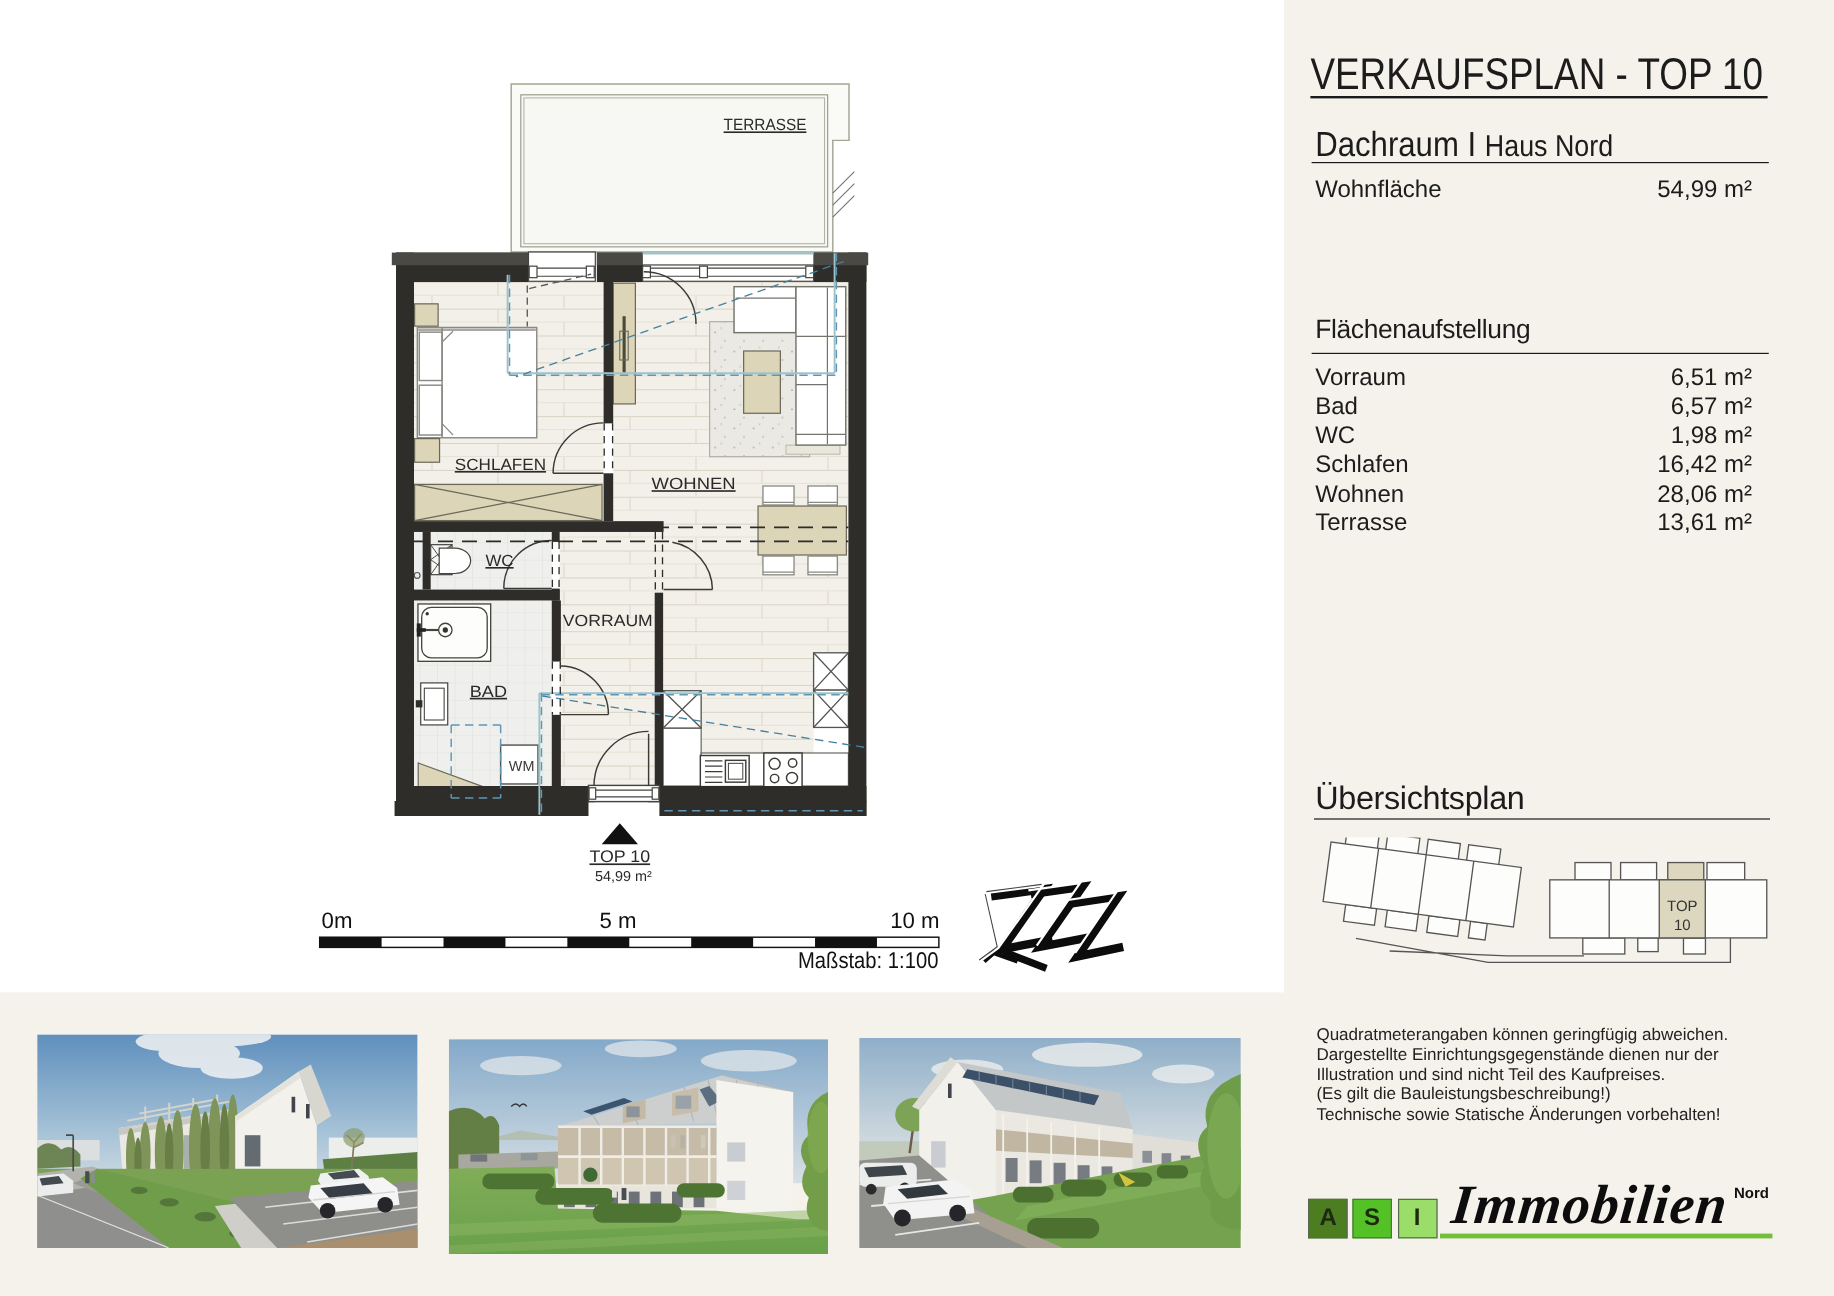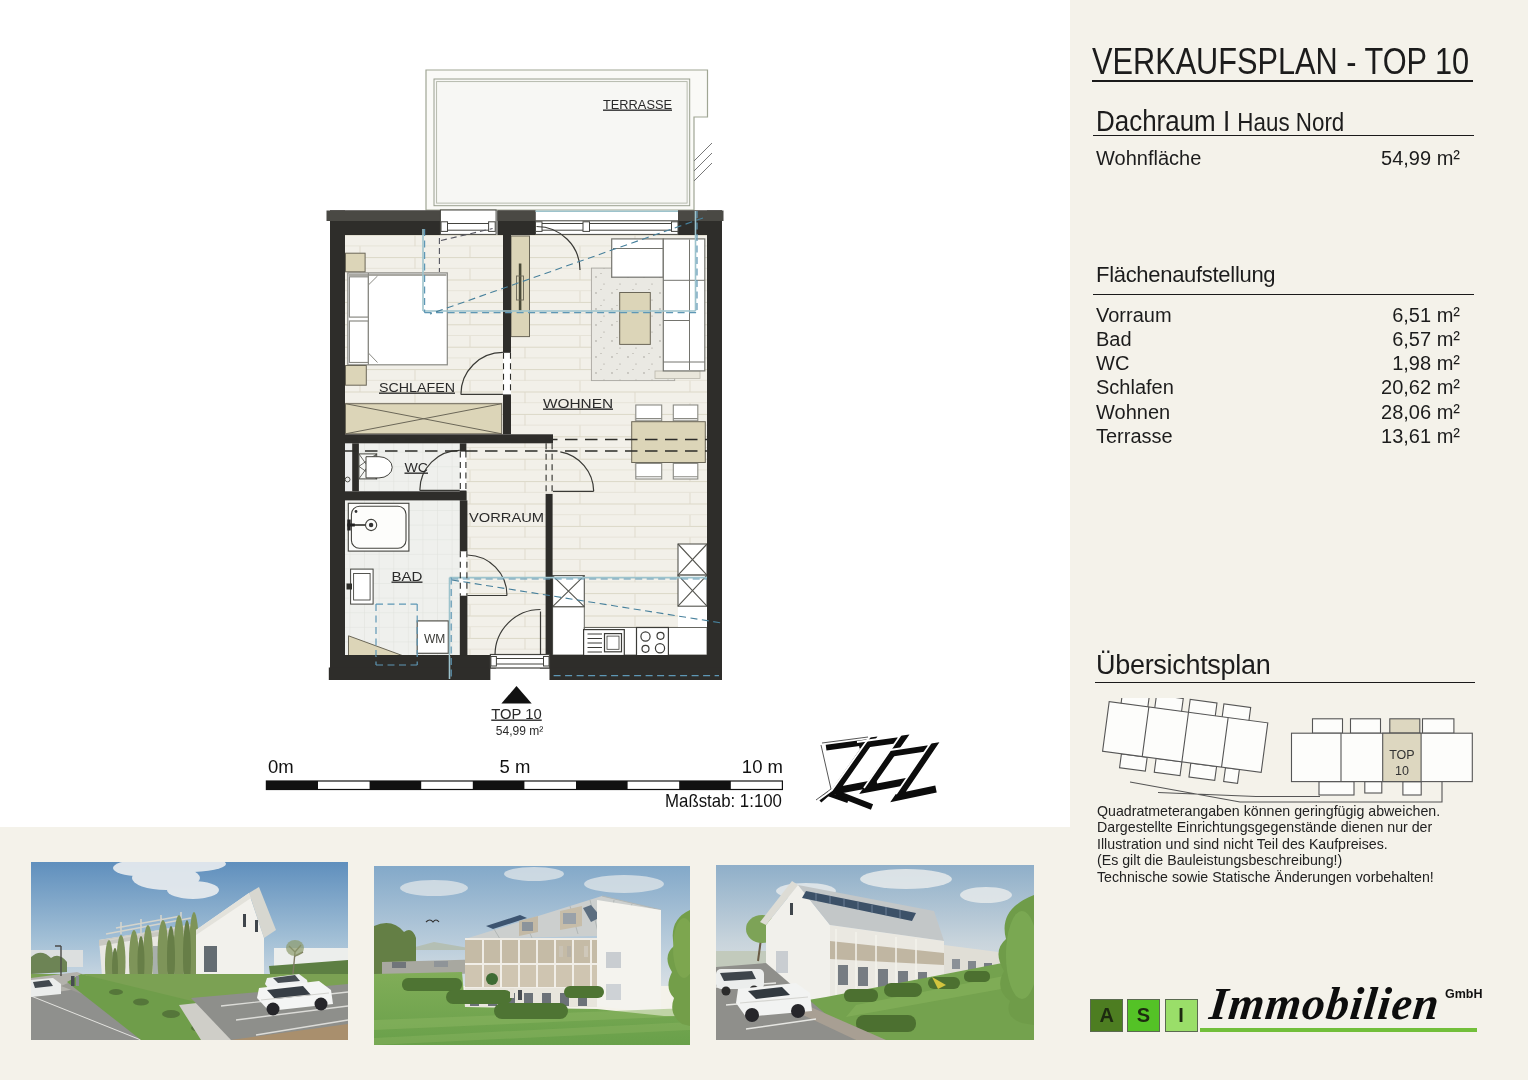"20,62 m²" span.v { text: 20,62 -> 16,42 }
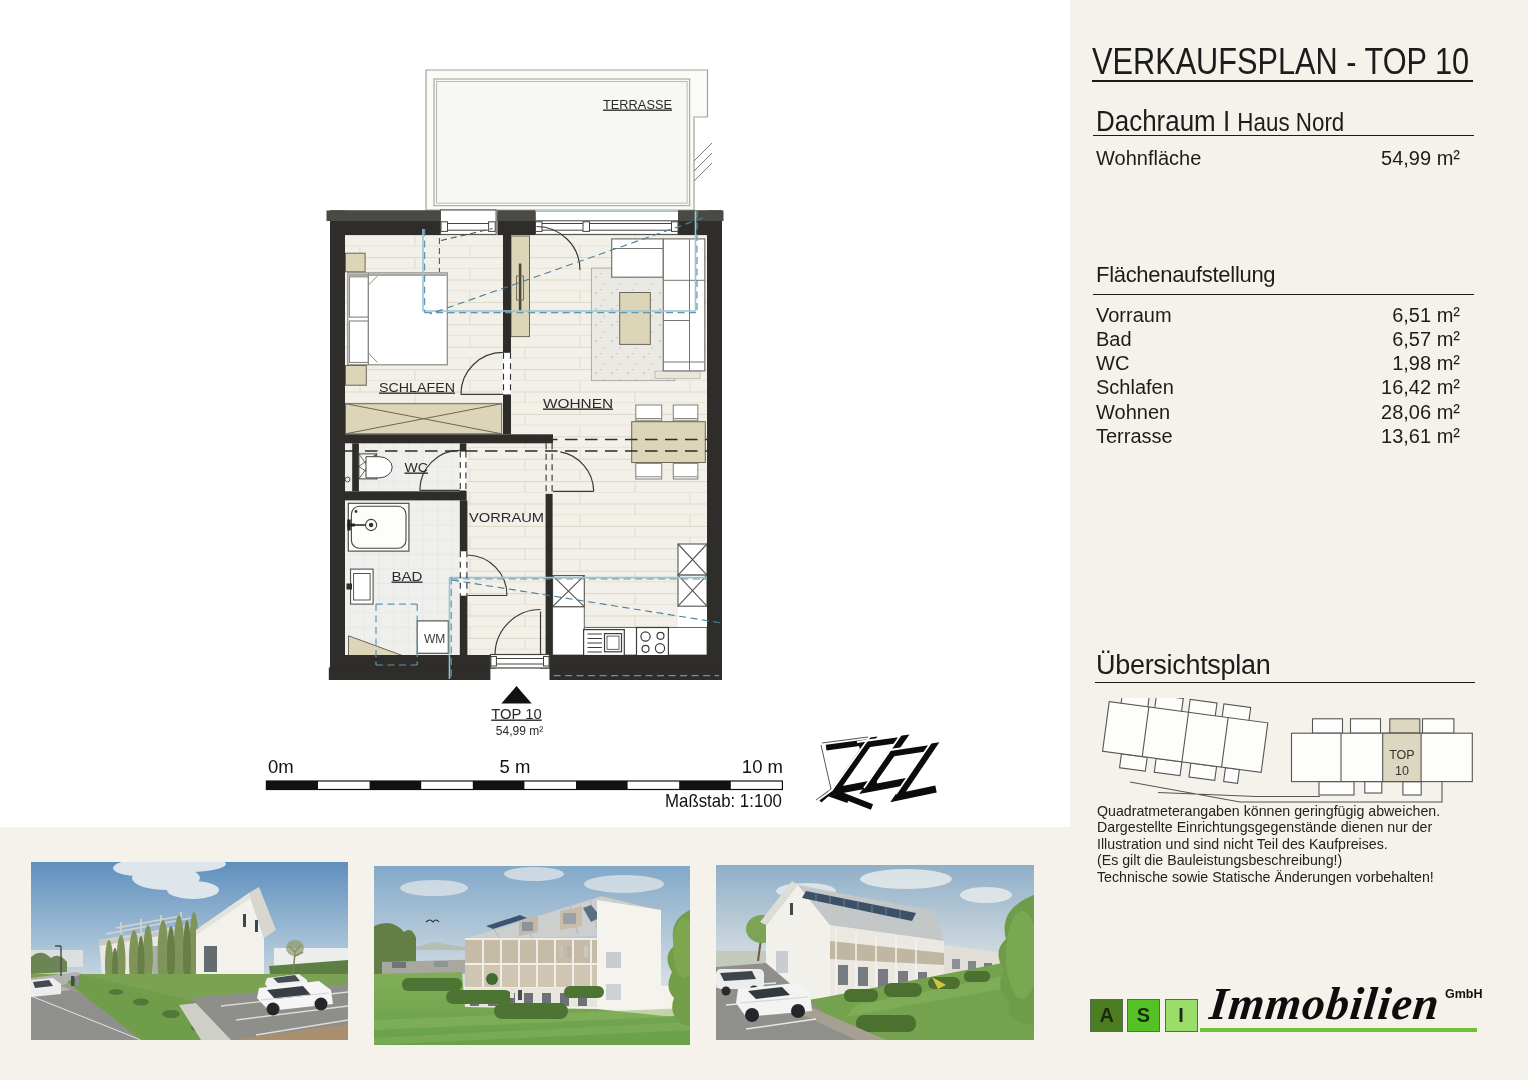"Quadratmeterangaben können geringfügig" #disc { top: 803px -> 855px }
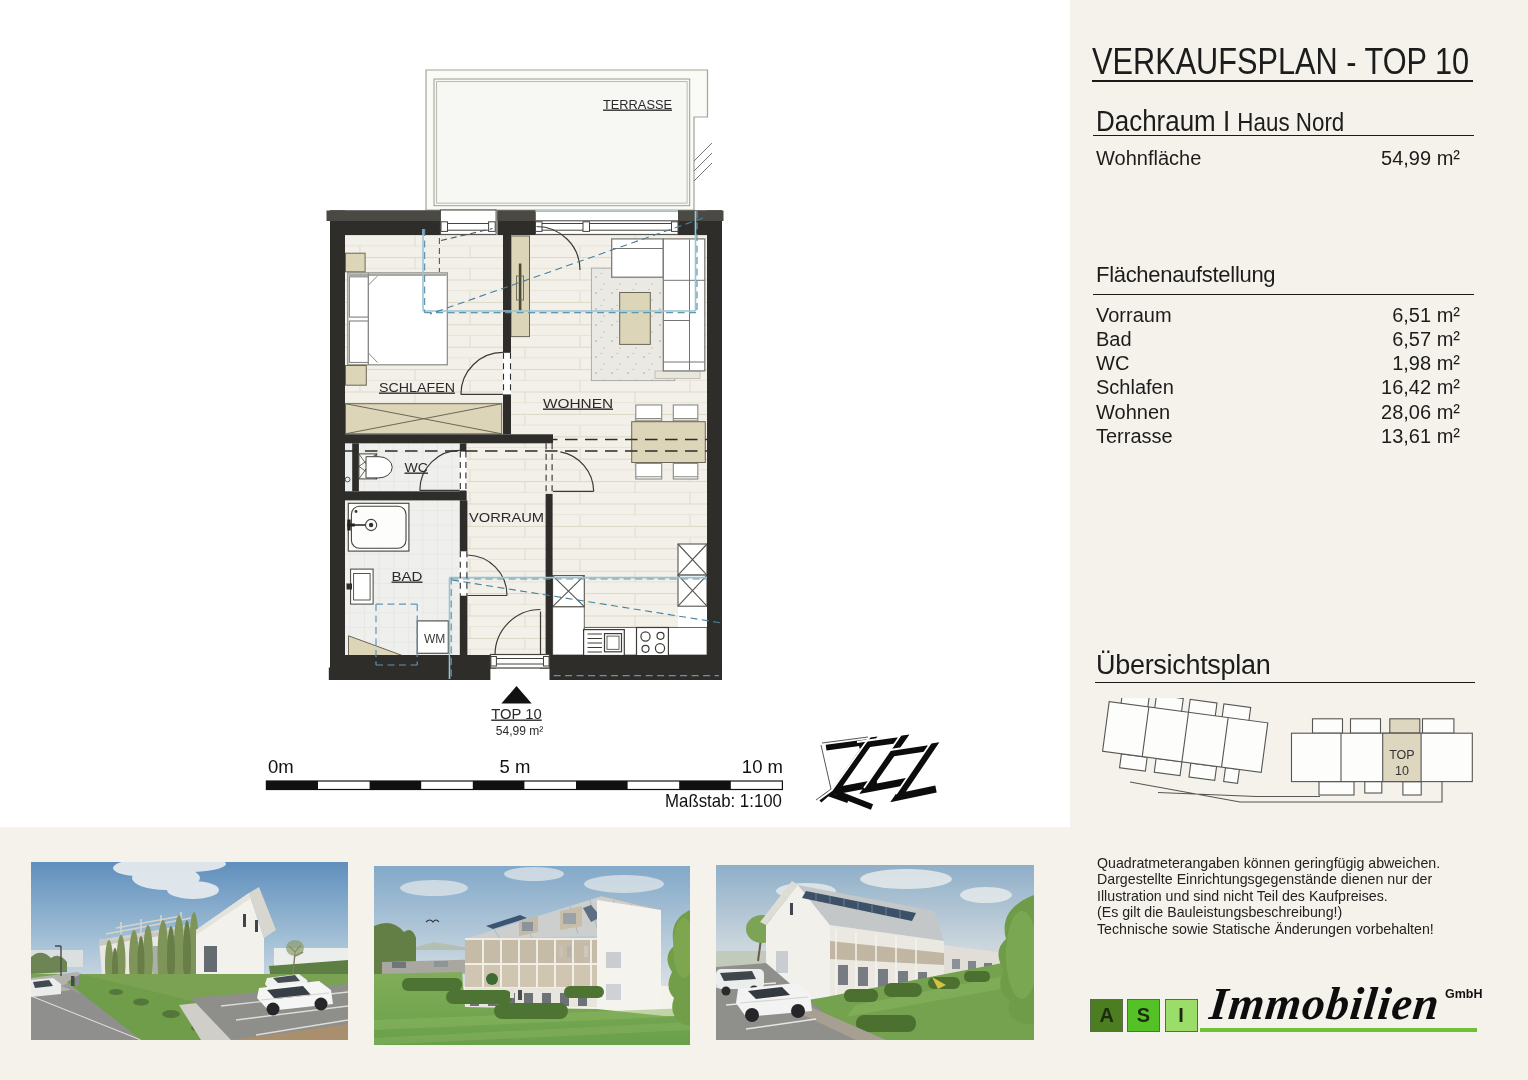"GmbH" div { text: GmbH -> Nord }
